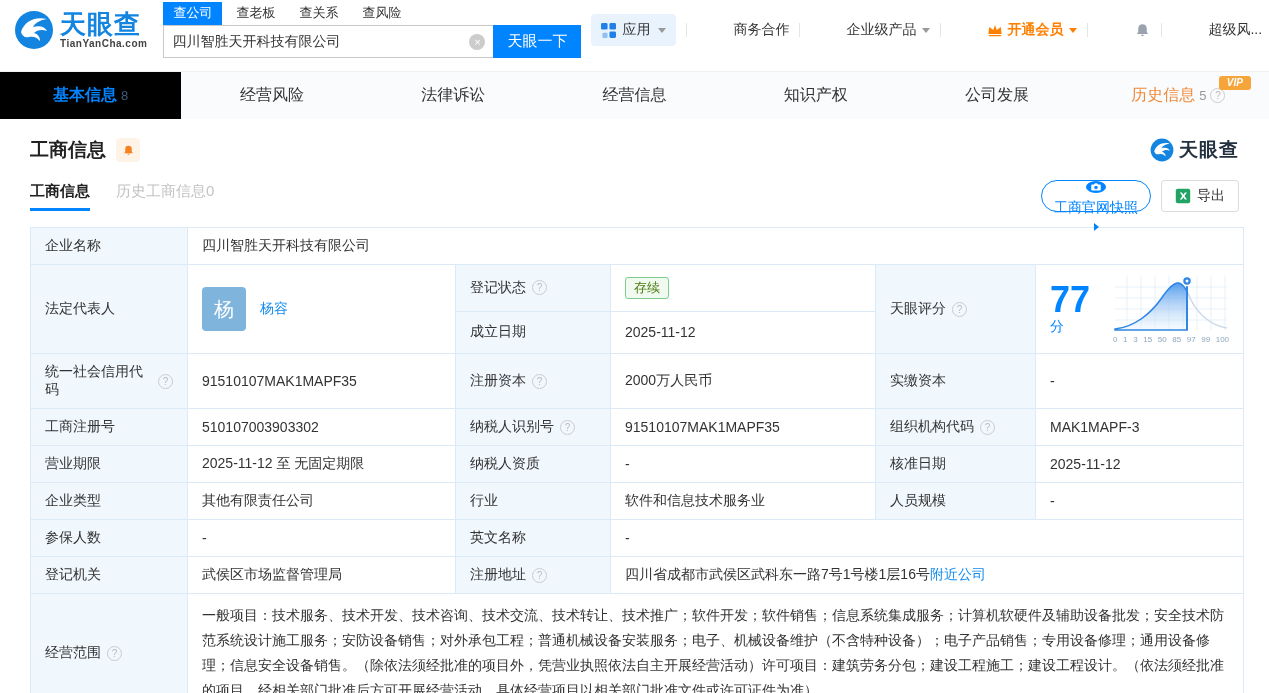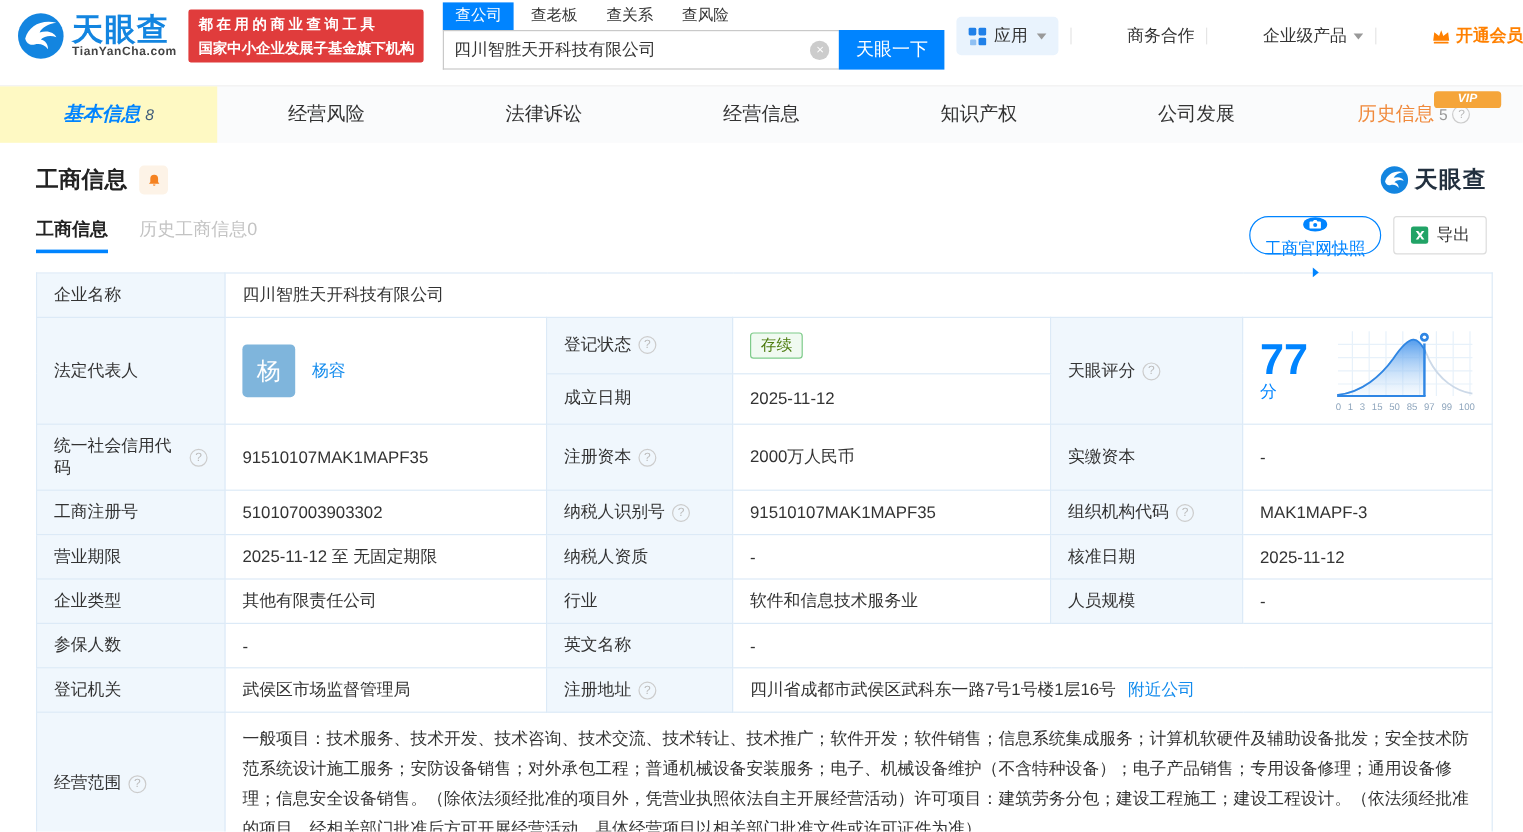"都在用的商业查询工具" div.promo { html: <div> <span>都在用的商业查询工具</span> <span>国家中小企业发展子基金旗下机构</span> </div> -> none }
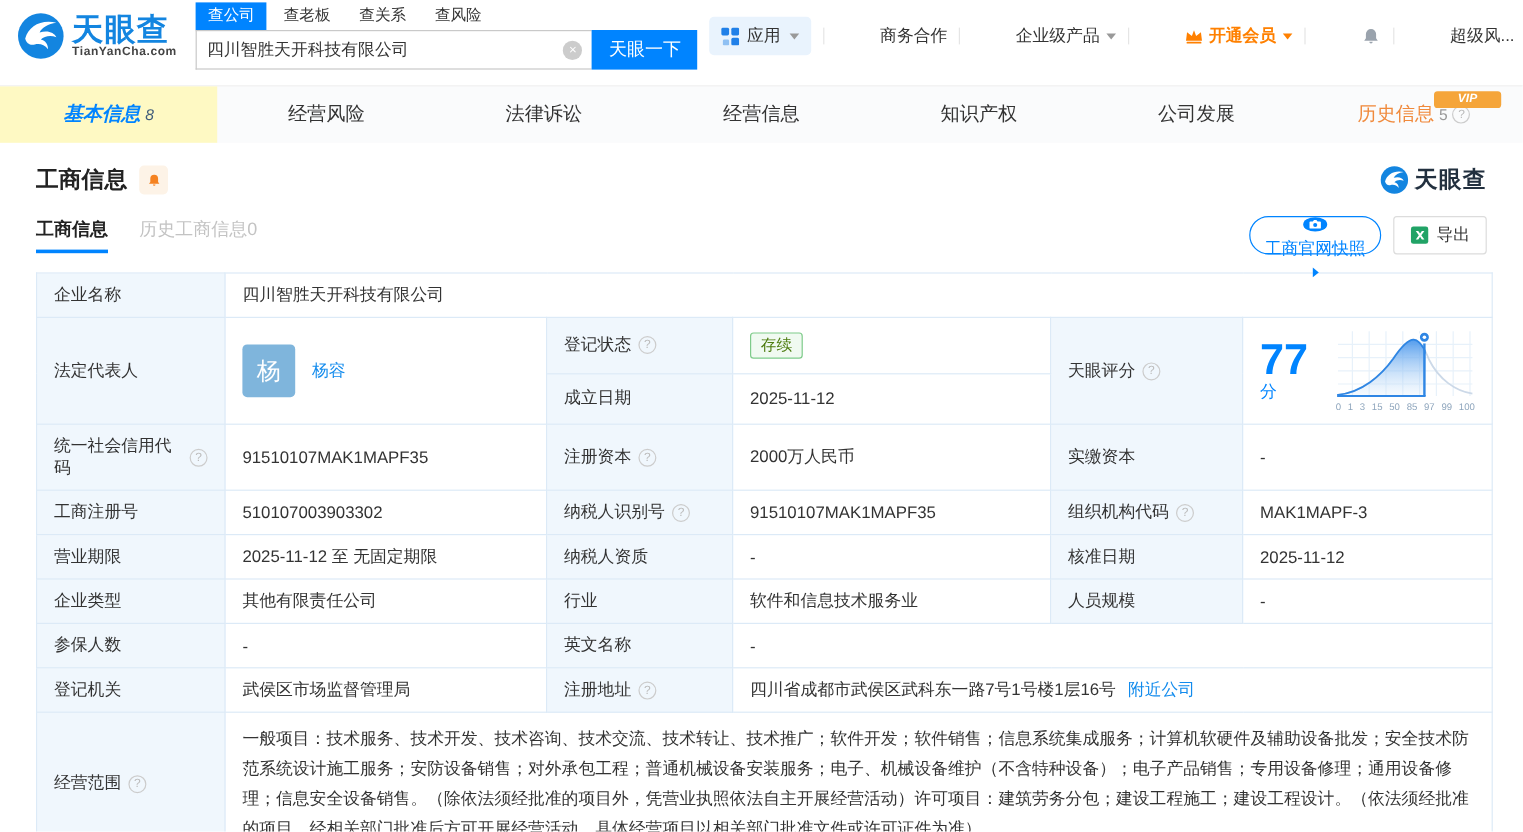"VIP" .vip-badge { padding: 0 20px -> 0 8px }
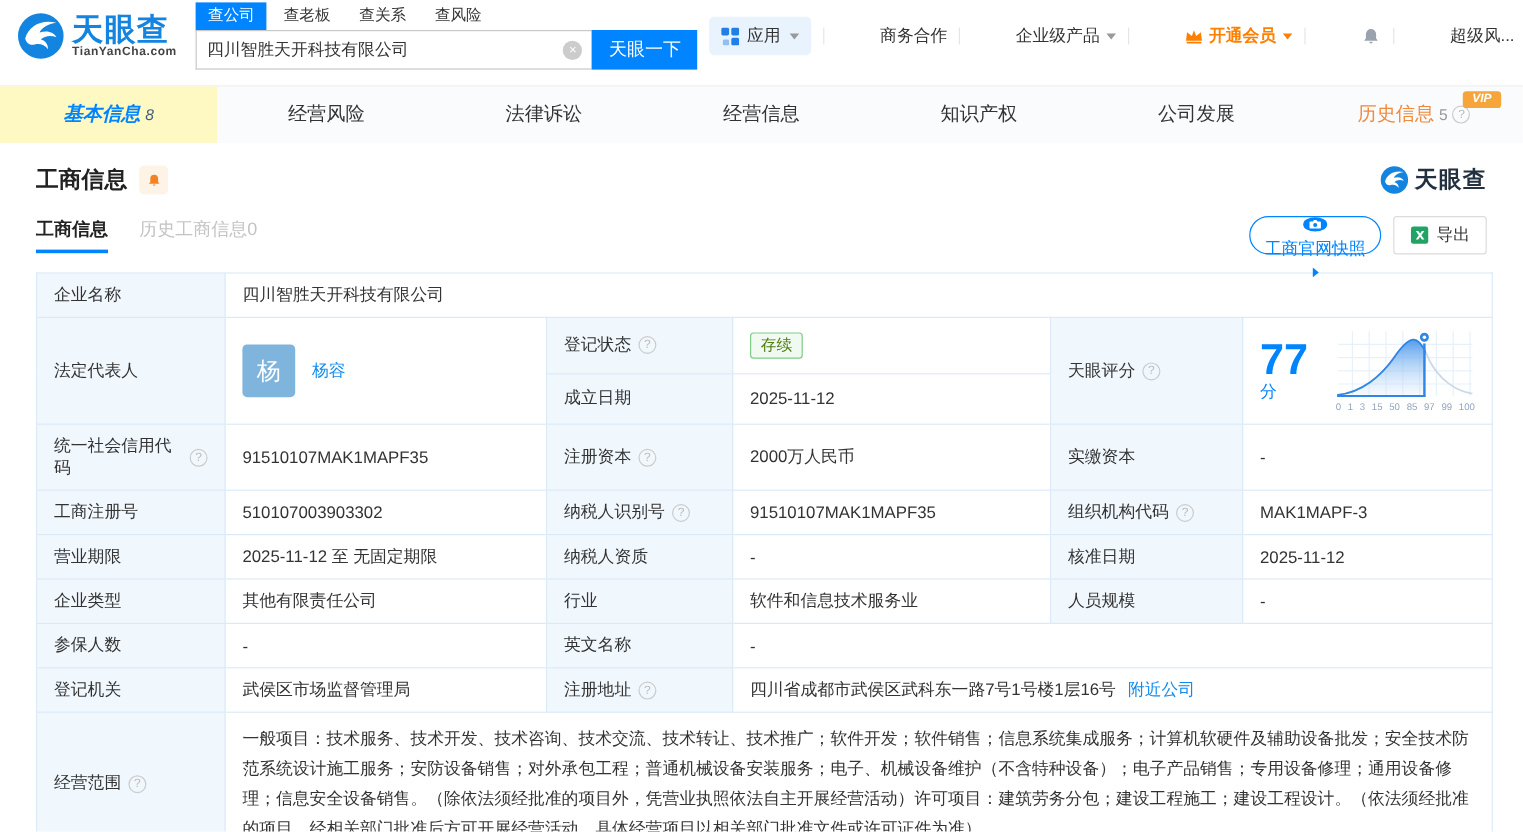"基本信息" .tab.active { background: #fef9c3 -> #000000; font-style: italic -> none }
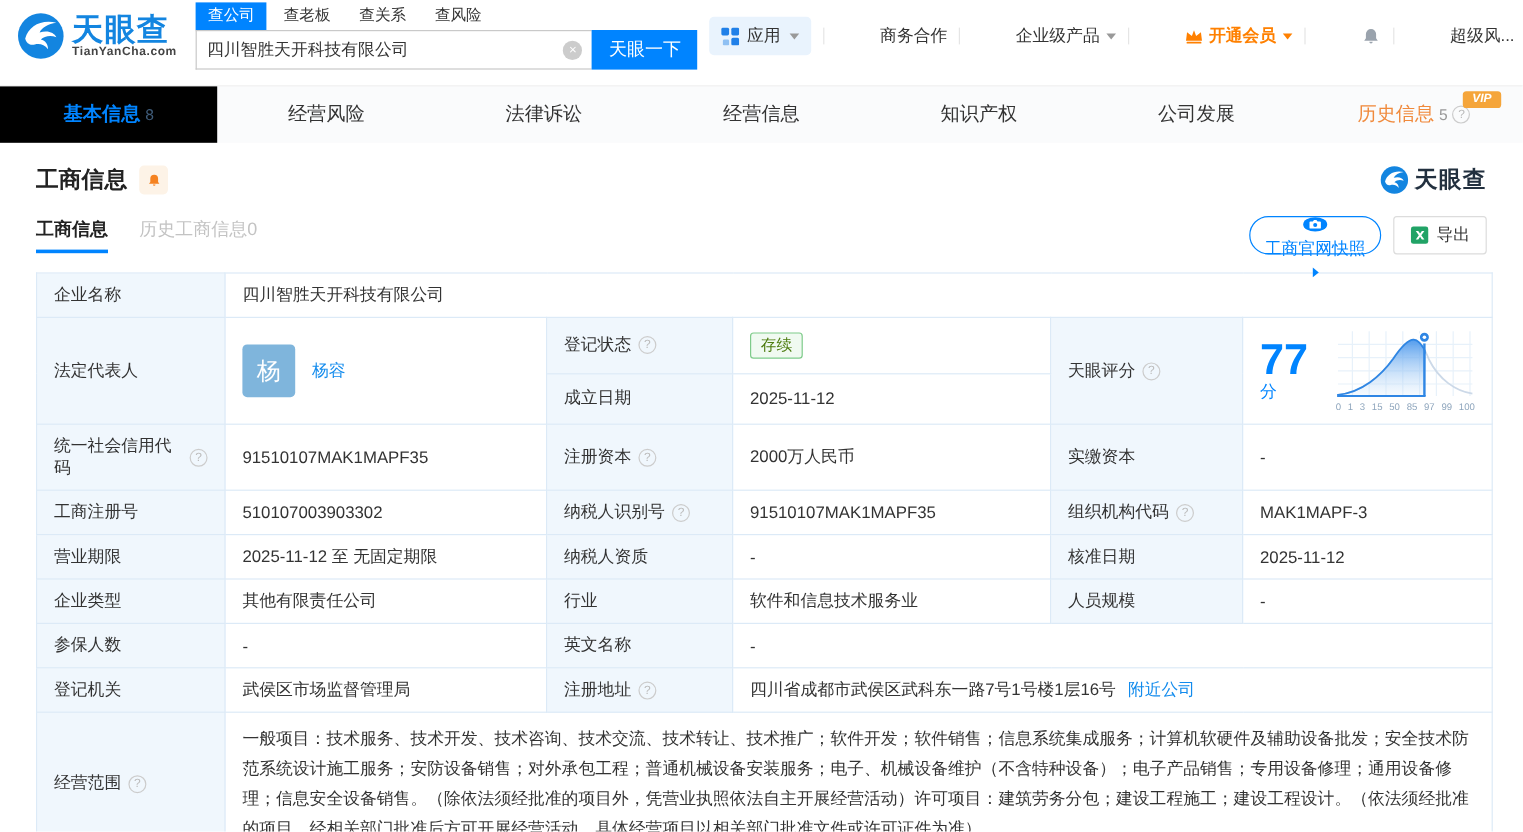"四川省成都市武侯区武科东一路7号1号楼1层16号" .addr-wrap { gap: 10px -> none }
